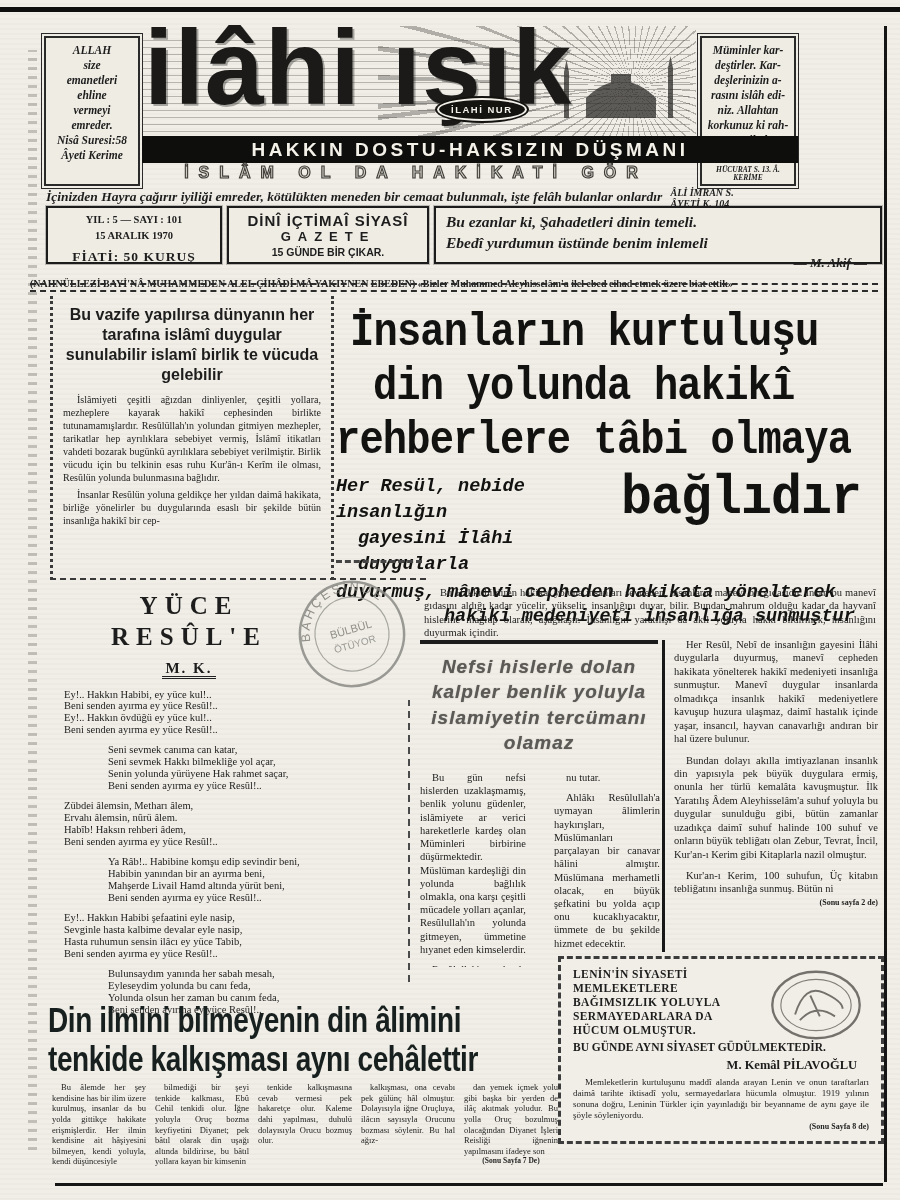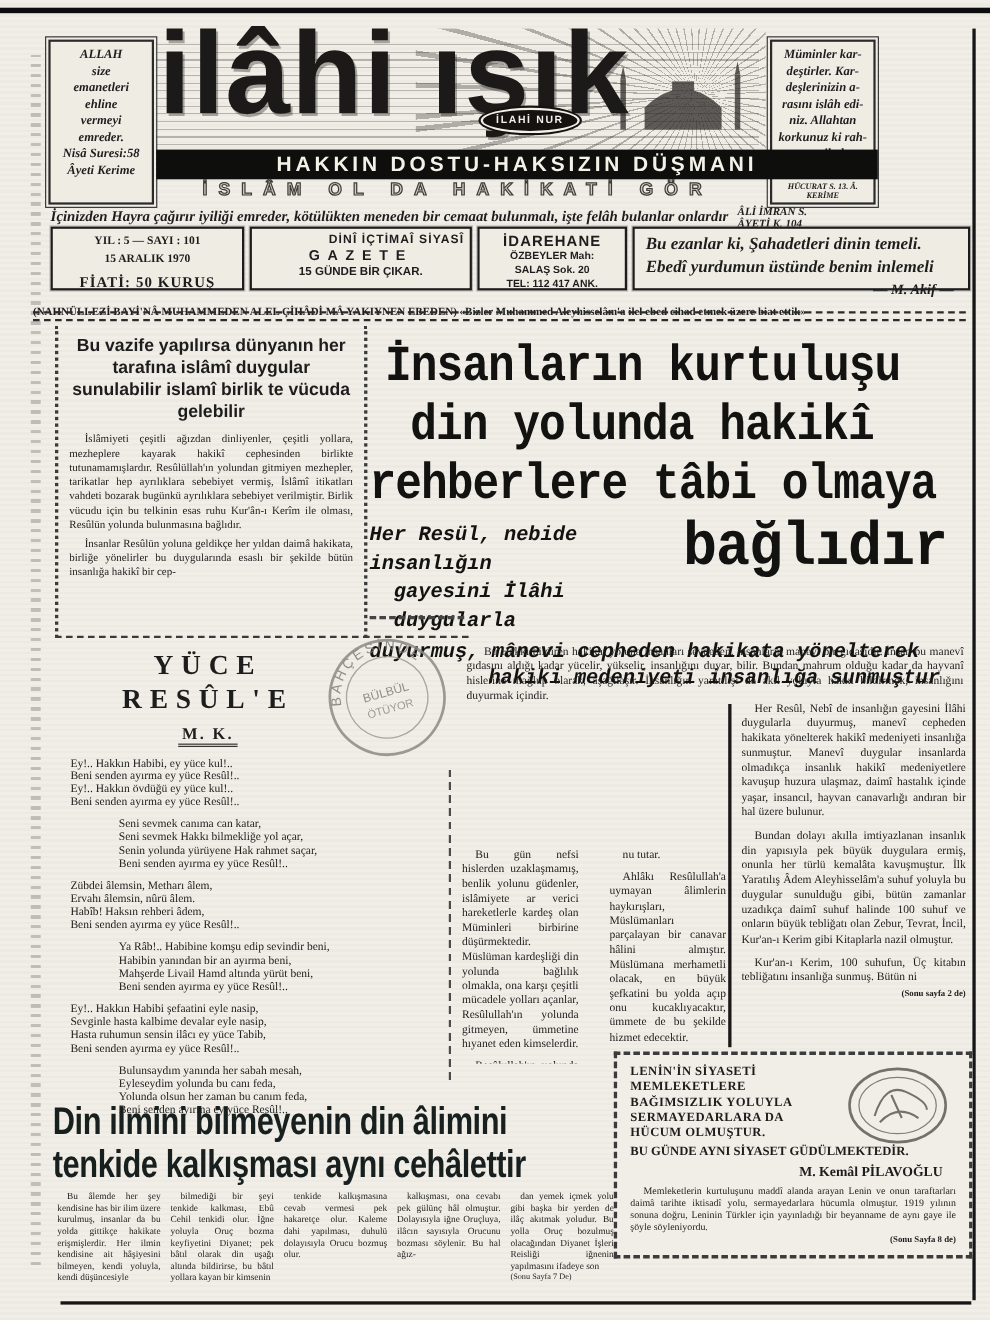"DİNÎ İÇTİMAÎ SİYASÎ" .infobox.gazette .g1 { font-size: 11px -> 15px; text-align: right -> none }
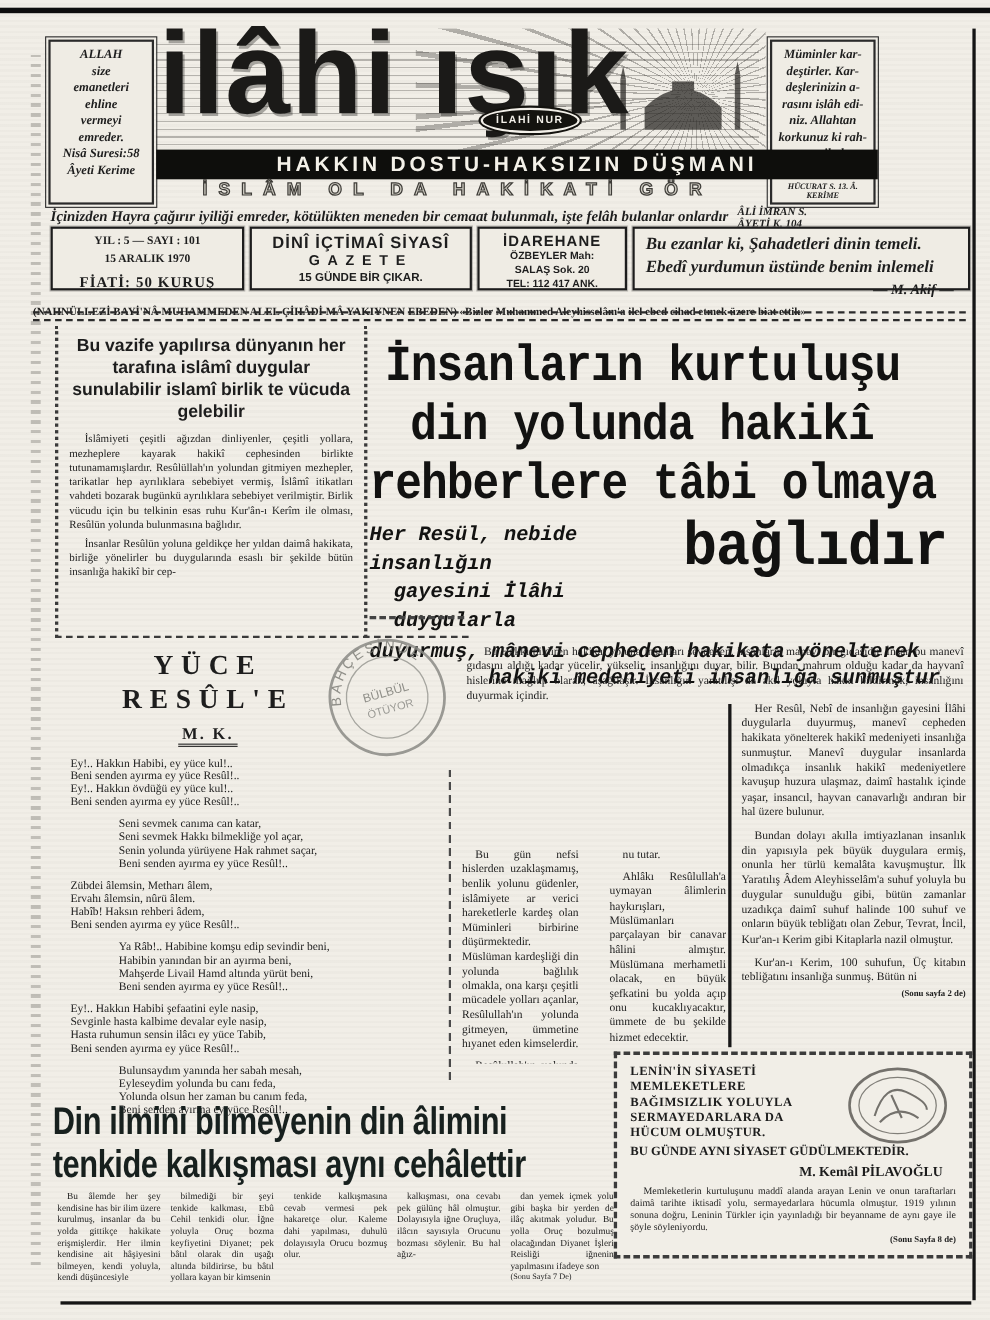"İDAREHANE" div.infobox { html: <div> <div>İDAREHANE</div> <div>ÖZBEYLER Mah:</div> <div>SALAŞ Sok. 20</div> <div>TEL: 112 417 ANK.</div> </div> -> none }
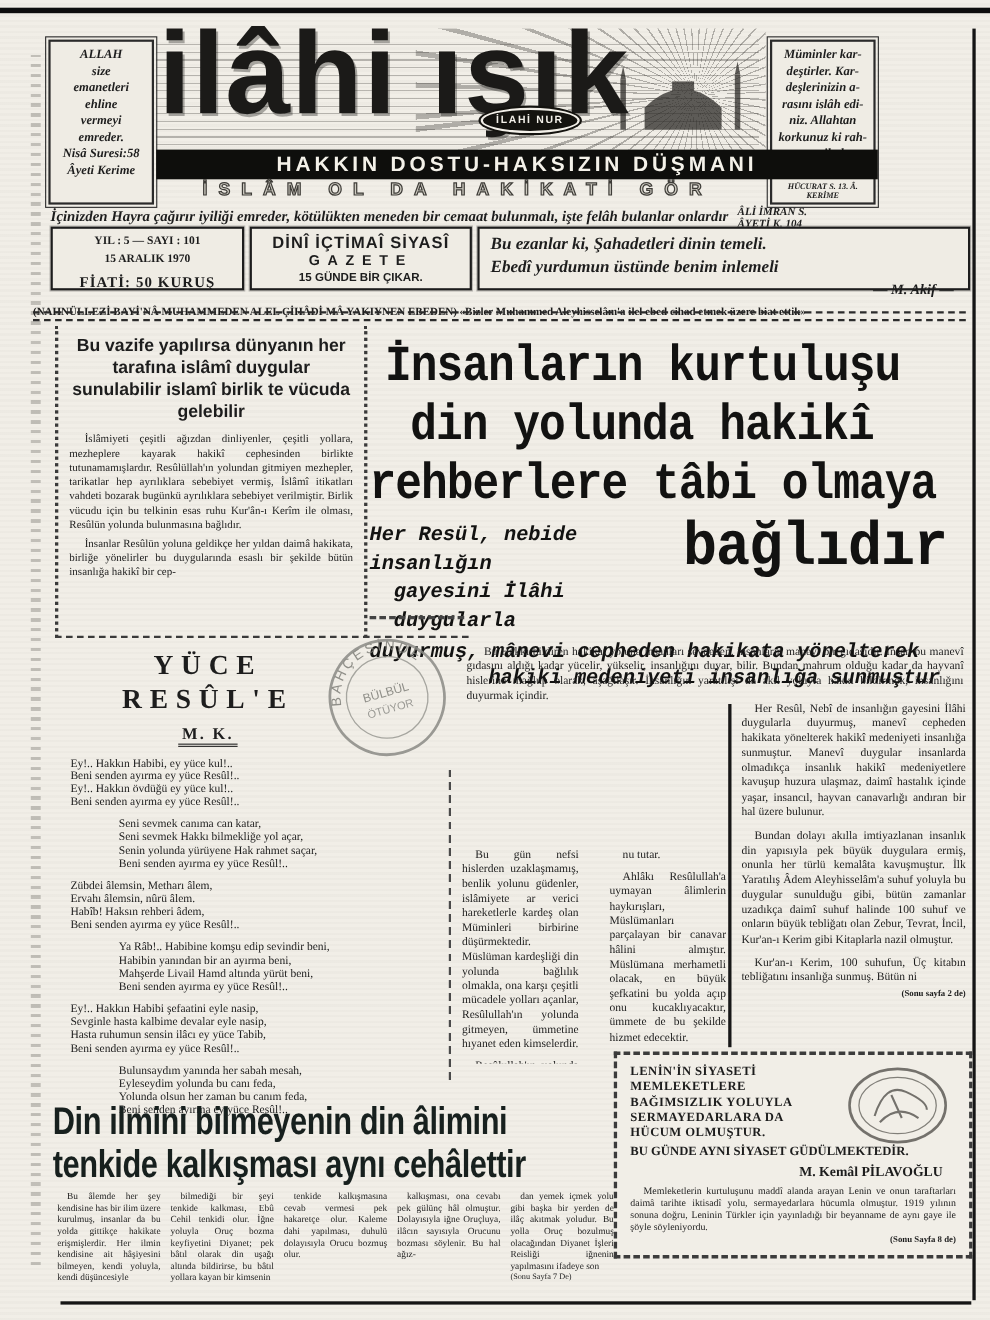"Nefsi hislerle dolan" div.abs { html: none -> <div> <div>Nefsi hislerle dolan</div> <div>kalpler benlik yoluyla</div> <div>islamiyetin tercümanı</div> <div>olamaz</div> </div> }
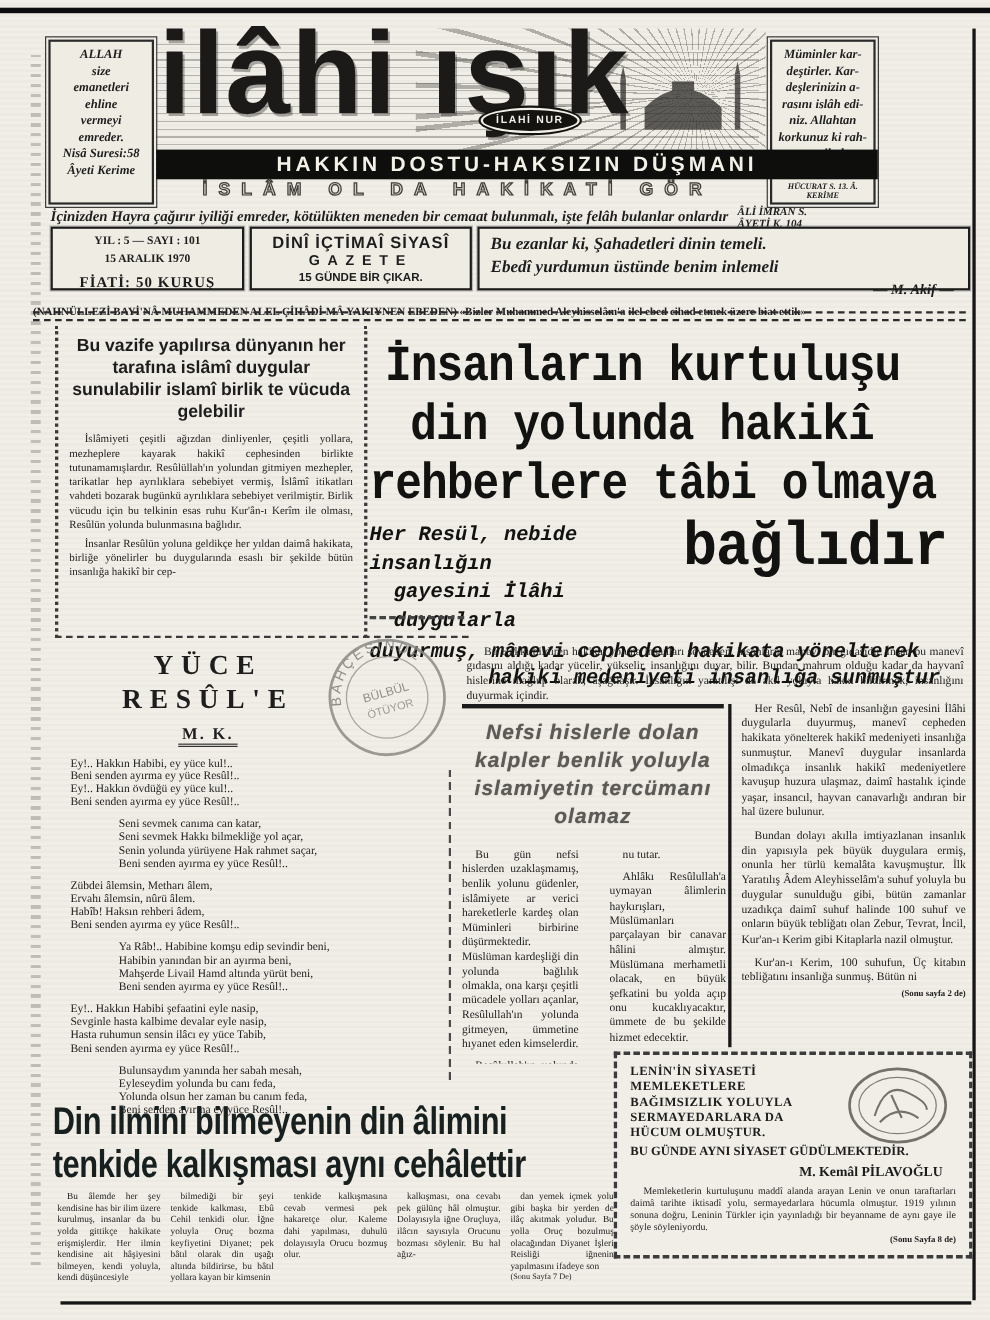"(Sonu Sayfa 7 De)" .bcol .cont { font-weight: normal -> bold; text-align: left -> center }
